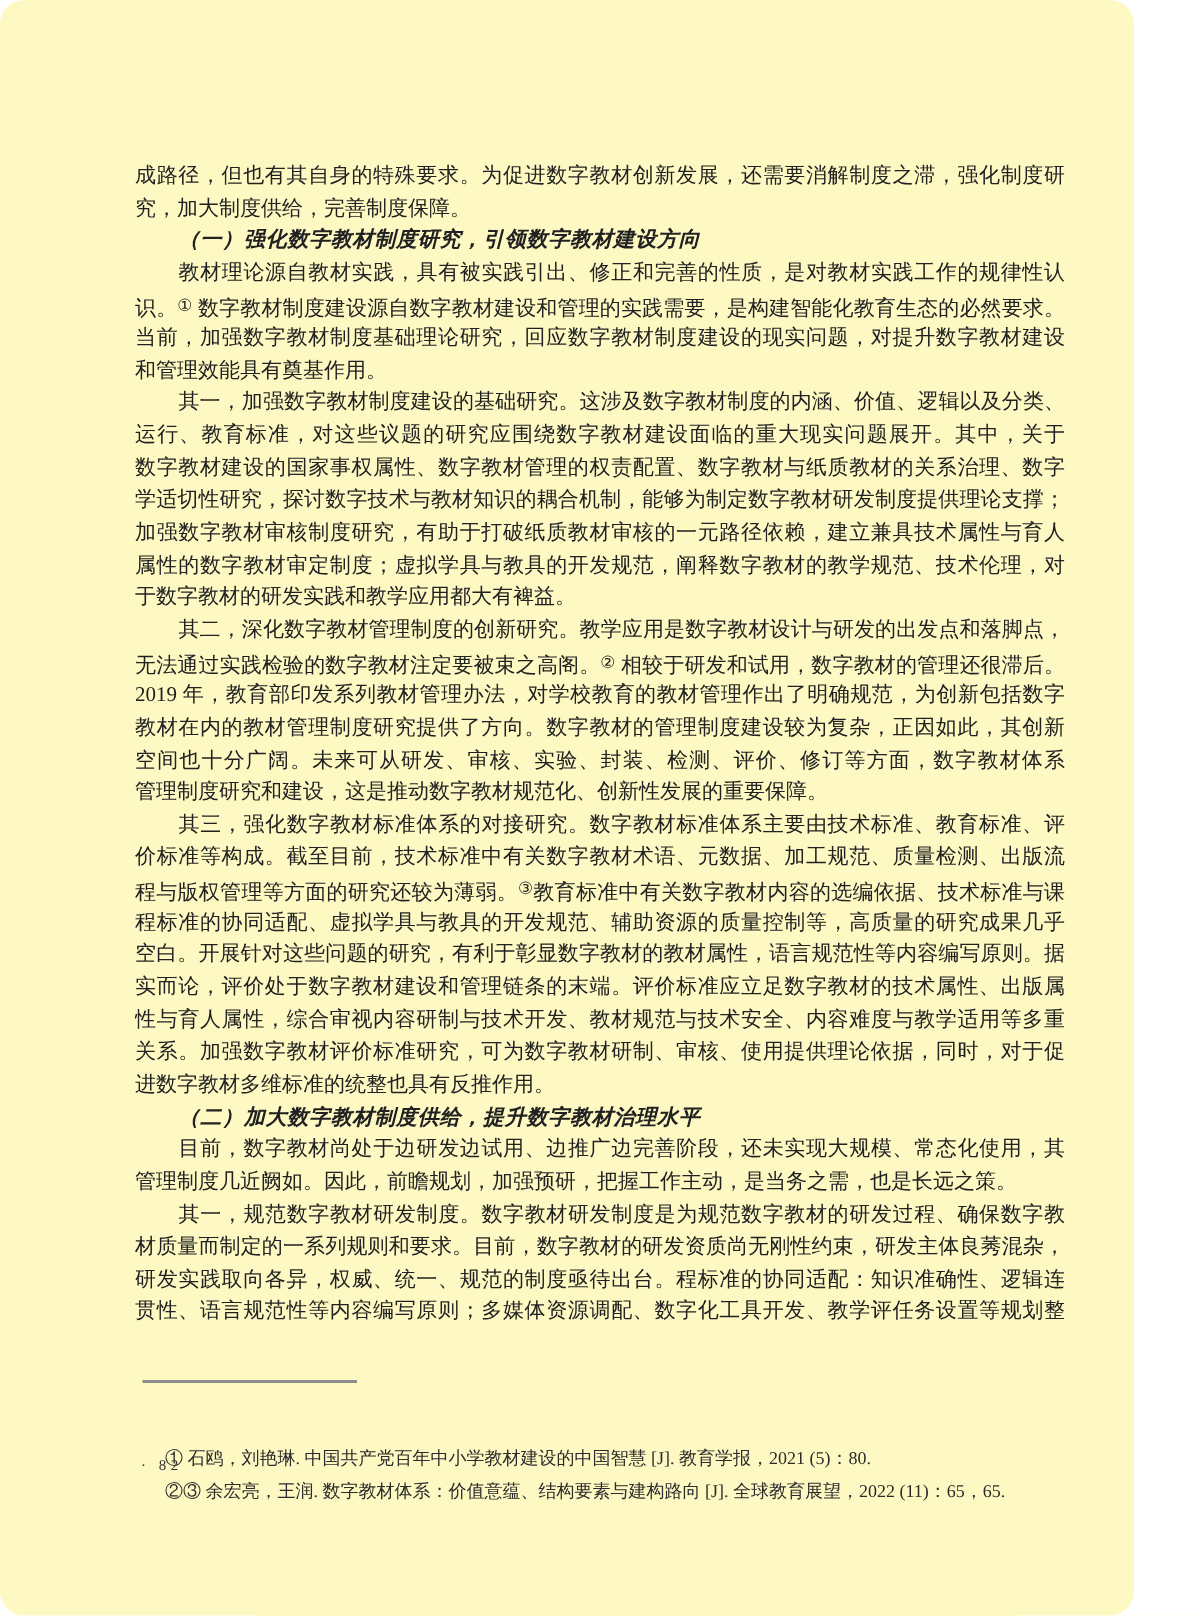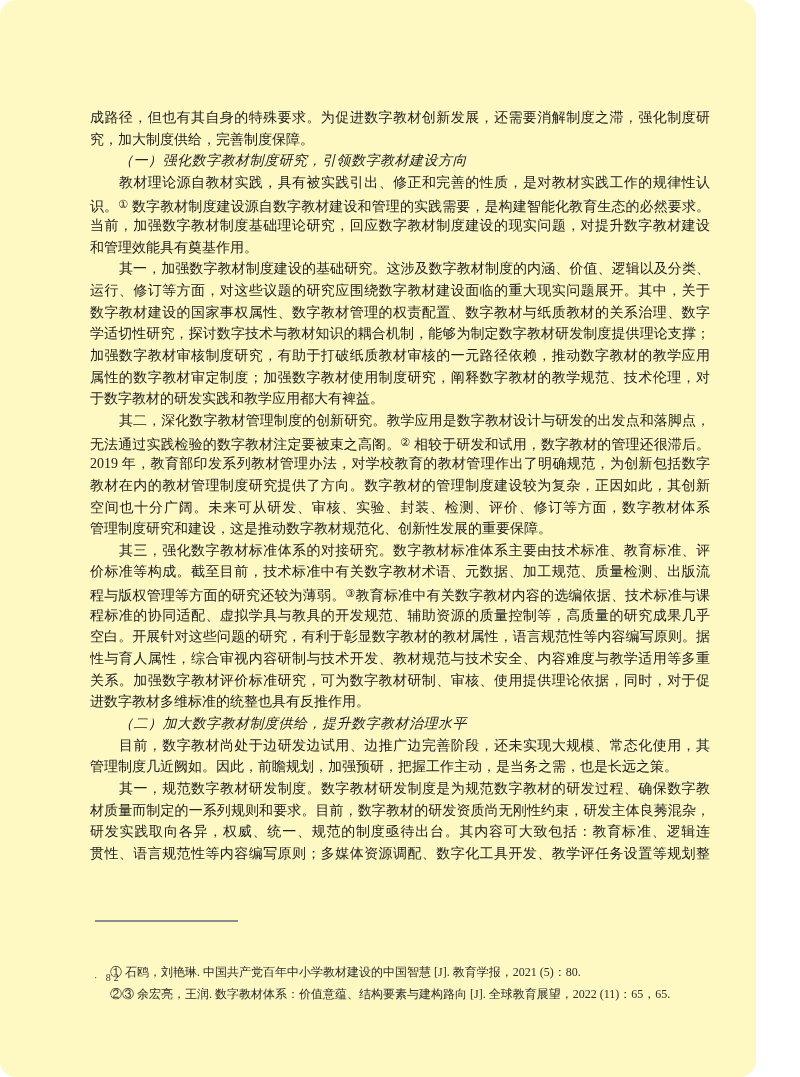"（一）强化数字教材制度研究，引领数字教材建设方向" .line.heading { font-weight: none -> bold }
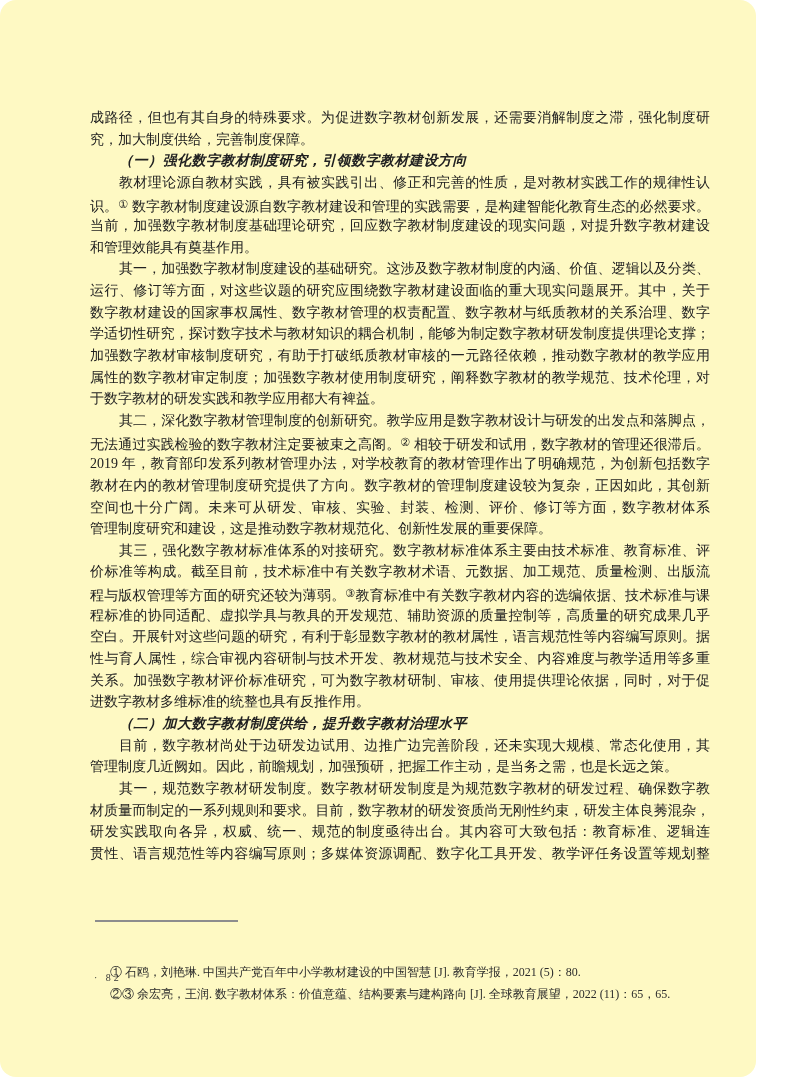"运行、修订等方面，对这些议题的研究应围绕数字教材建设面临的重大现实问题展开。其中" div.line { text: 修订等方面 -> 教育标准 }
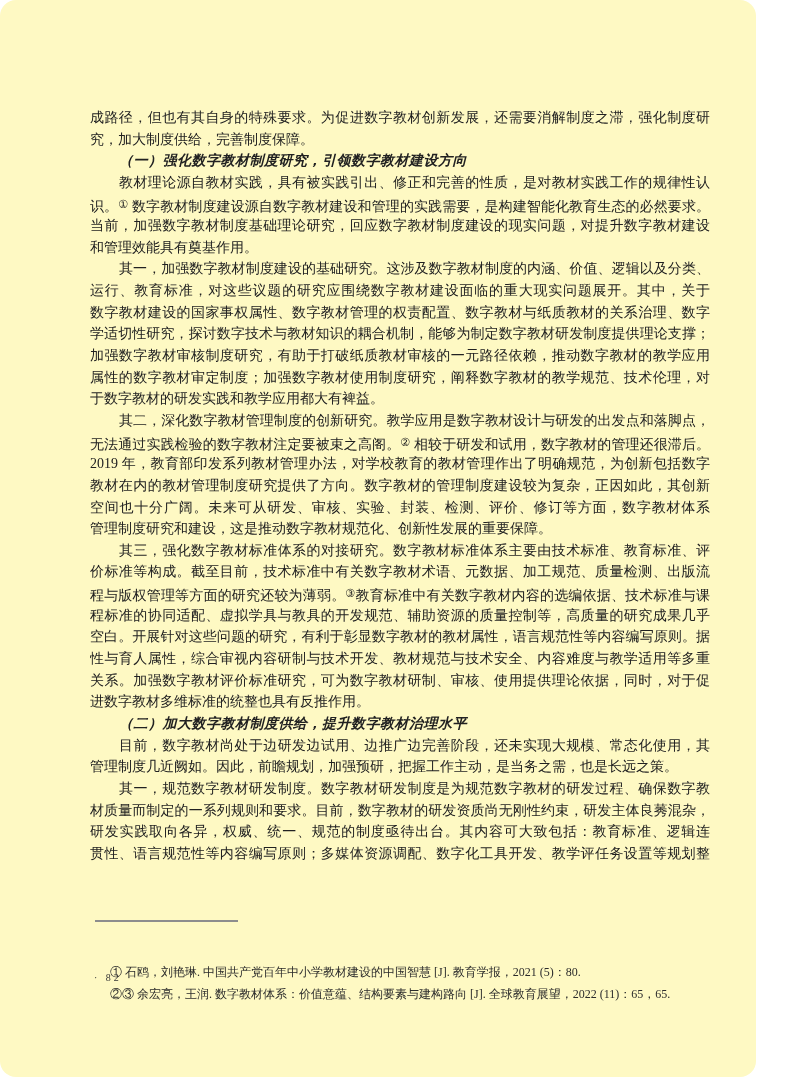"加强数字教材审核制度研究，有助于打破纸质教材审核的一元路径依赖，推动数字教材的教" div.line { text: 推动数字教材的教学应用 -> 建立兼具技术属性与育人 }
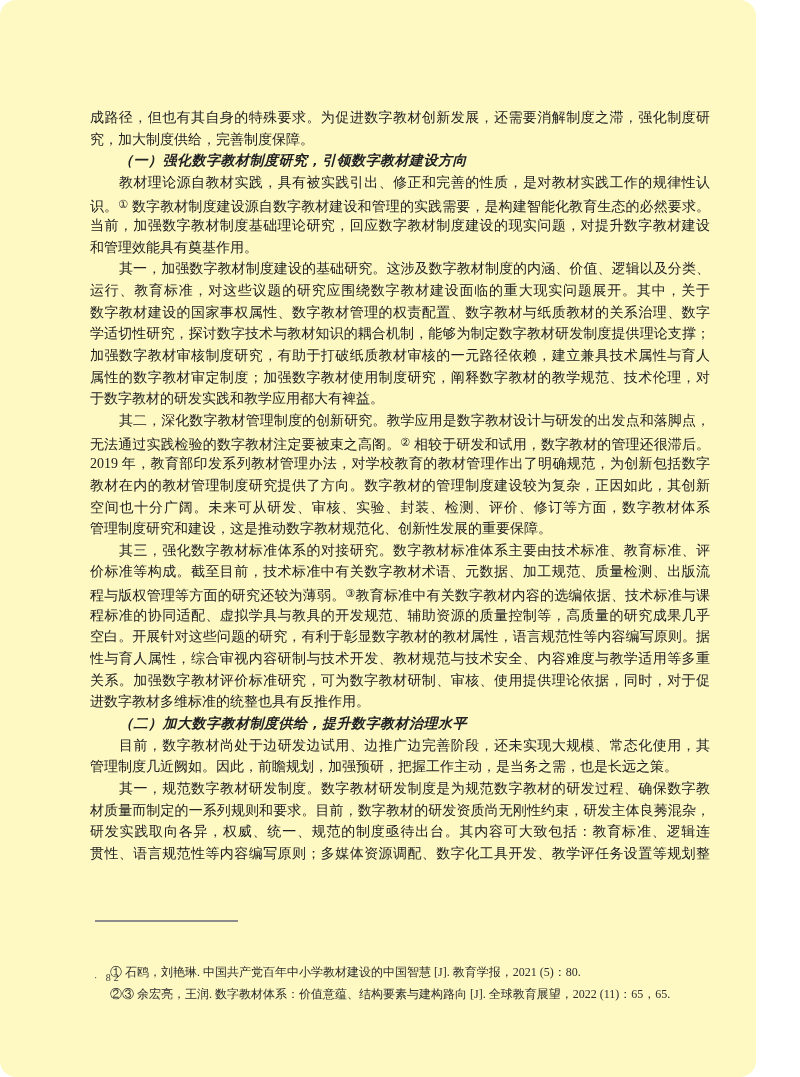"属性的数字教材审定制度；加强数字教材使用制度研究，阐释数字教材的教学规范、技术伦" div.line { text: 加强数字教材使用制度研究 -> 虚拟学具与教具的开发规范 }
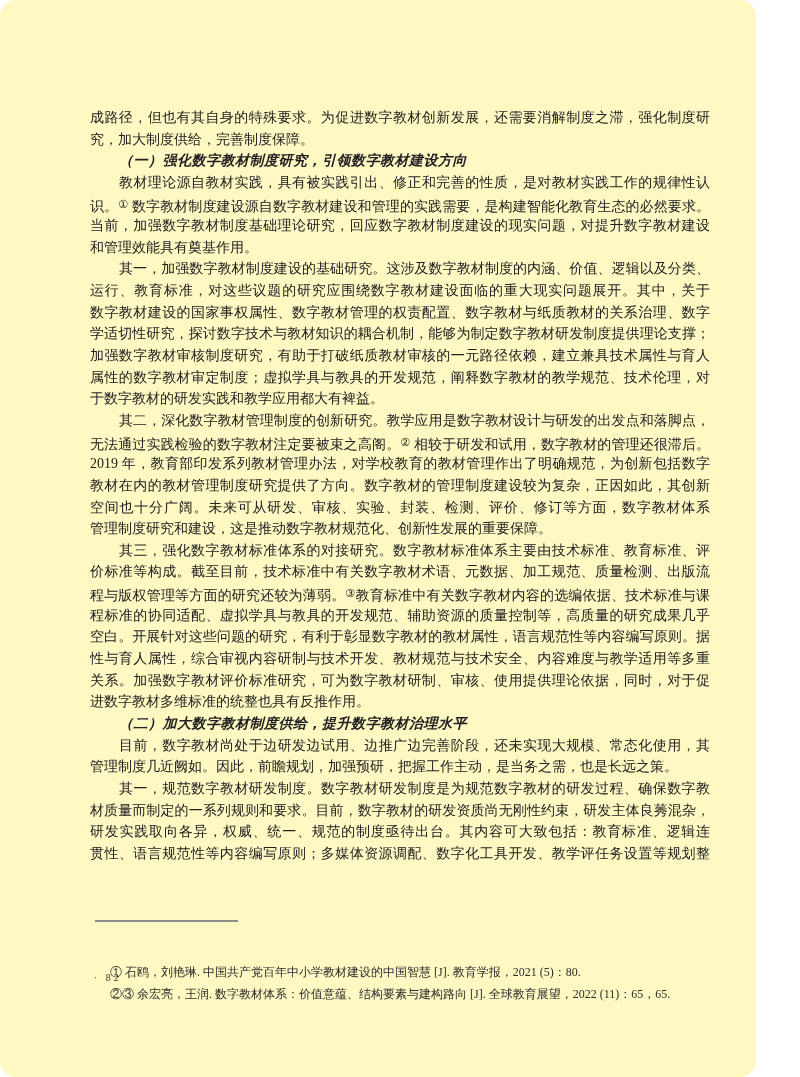"实而论，评价处于数字教材建设和管理链条的末端。评价标准应立足数字教材的技术属性、" div.line { html: none -> <div>实而论，评价处于数字教材建设和管理链条的末端。评价标准应立足数字教材的技术属性、出版属</div> }
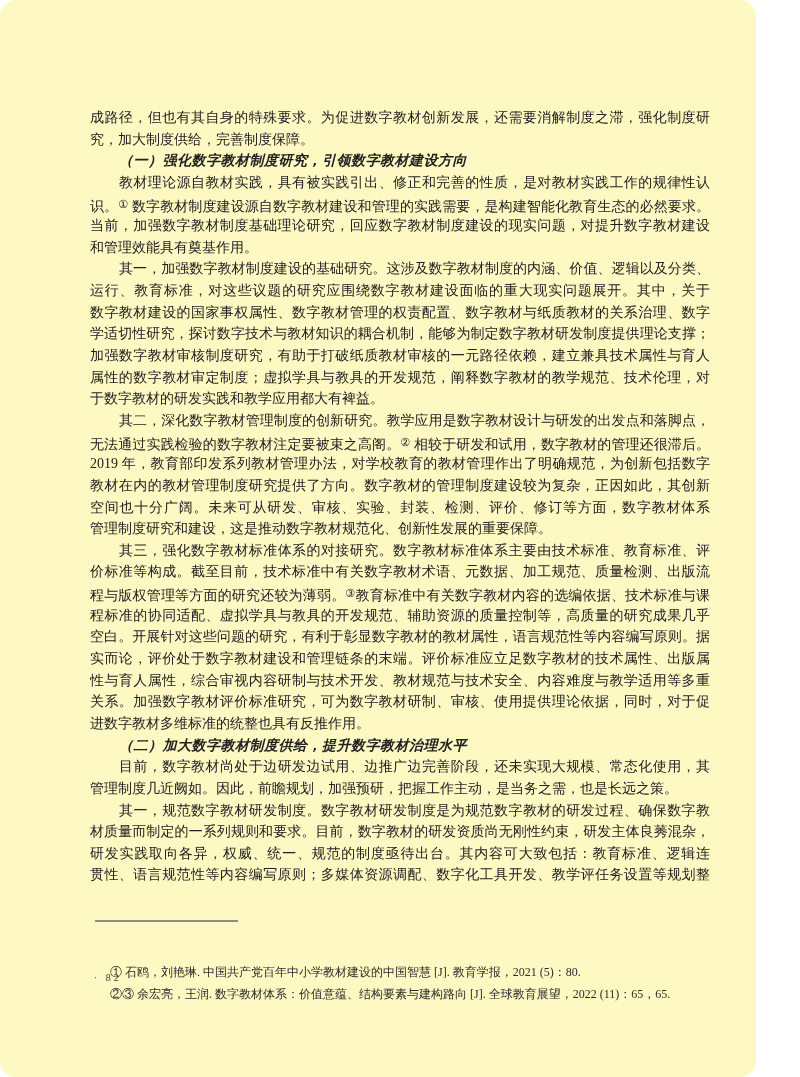"研发实践取向各异，权威、统一、规范的制度亟待出台。其内容可大致包括：教育标准、逻" div.line { text: 其内容可大致包括：教育标准 -> 程标准的协同适配：知识准确性 }
